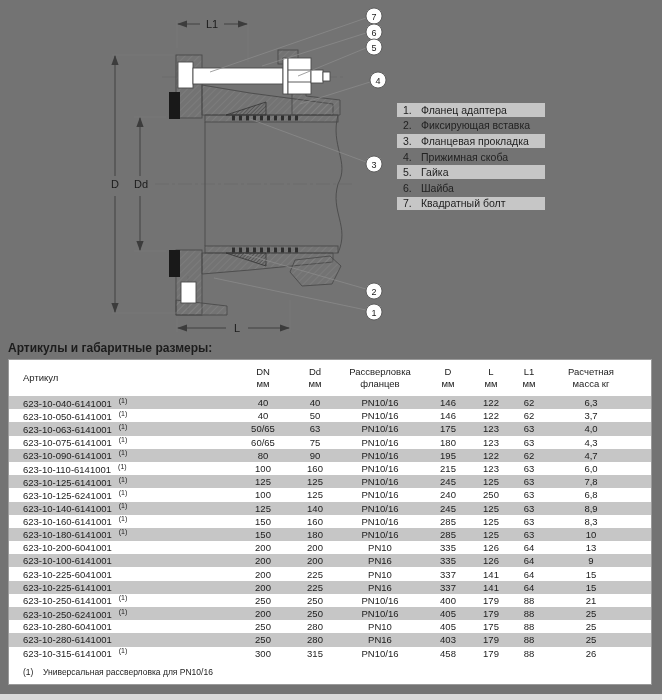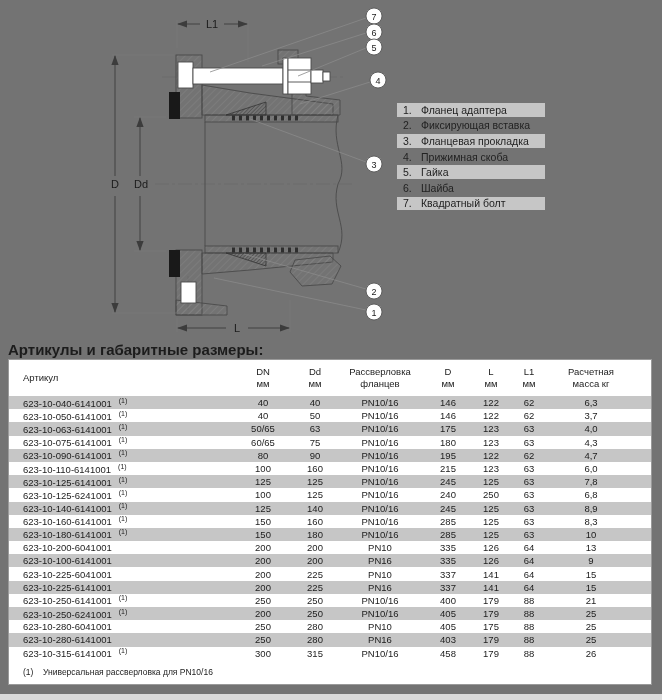"Артикулы и габаритные размеры:" .tbl-title { font-size: 15px -> 12px }
